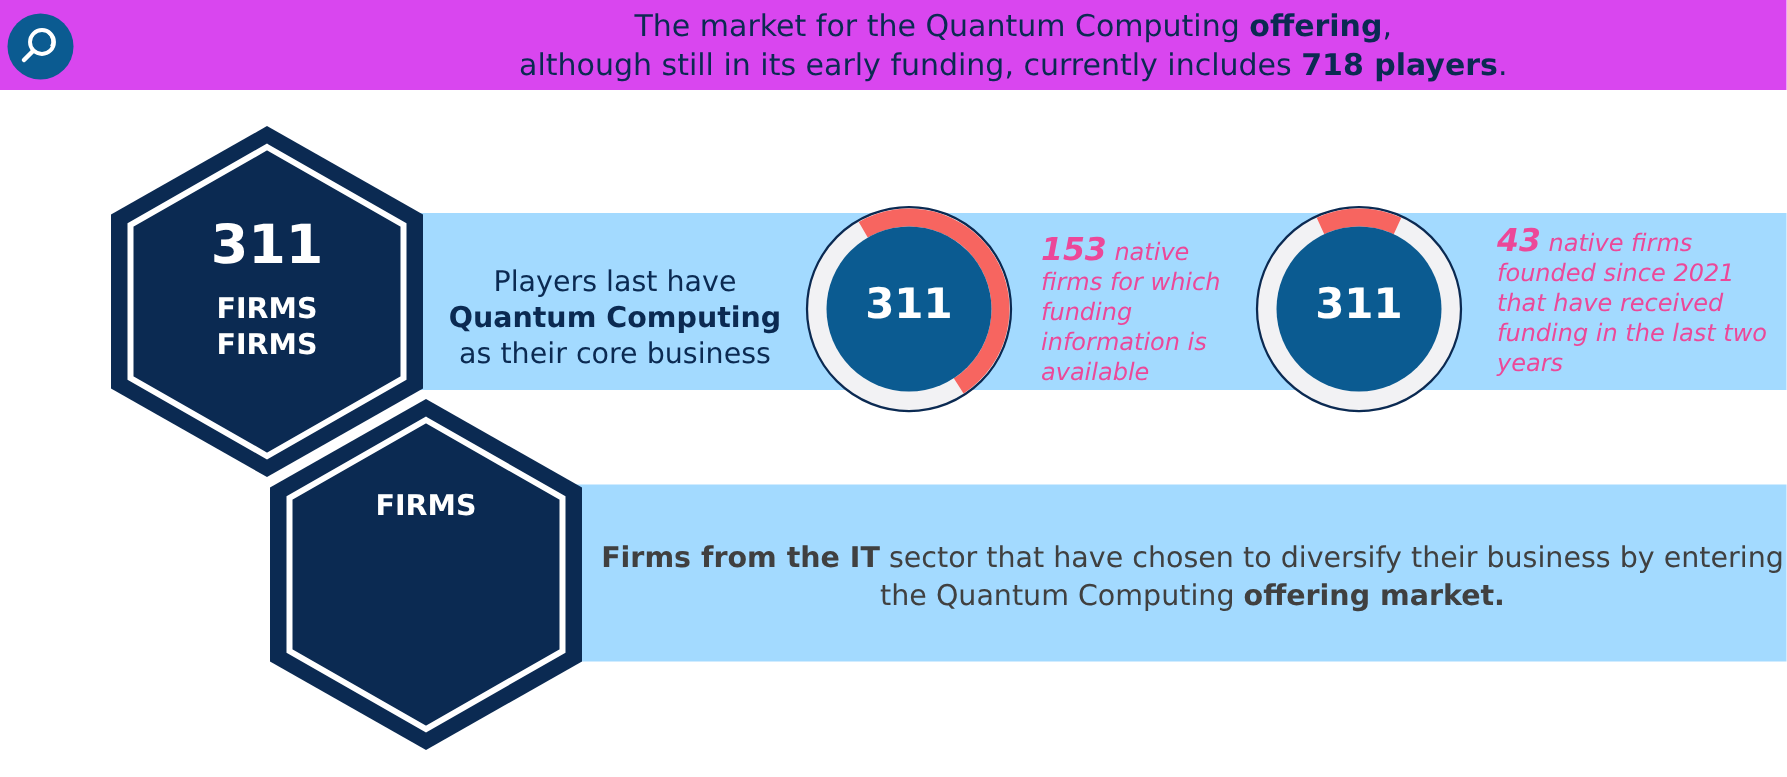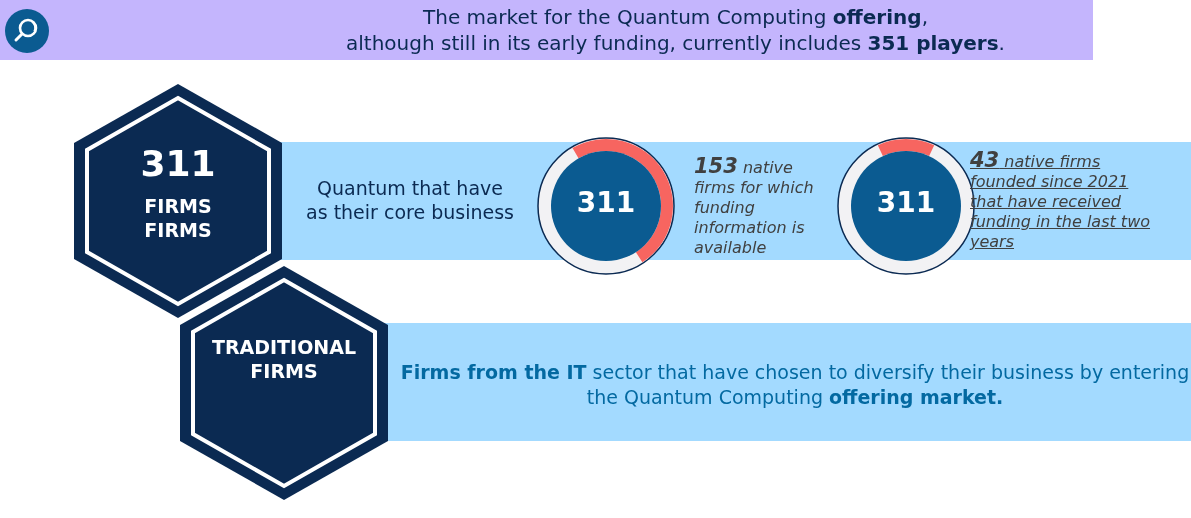"The market for the Quantum" .header { background: #c4b5fd -> #d946ef; width: 1093px -> 1191px }
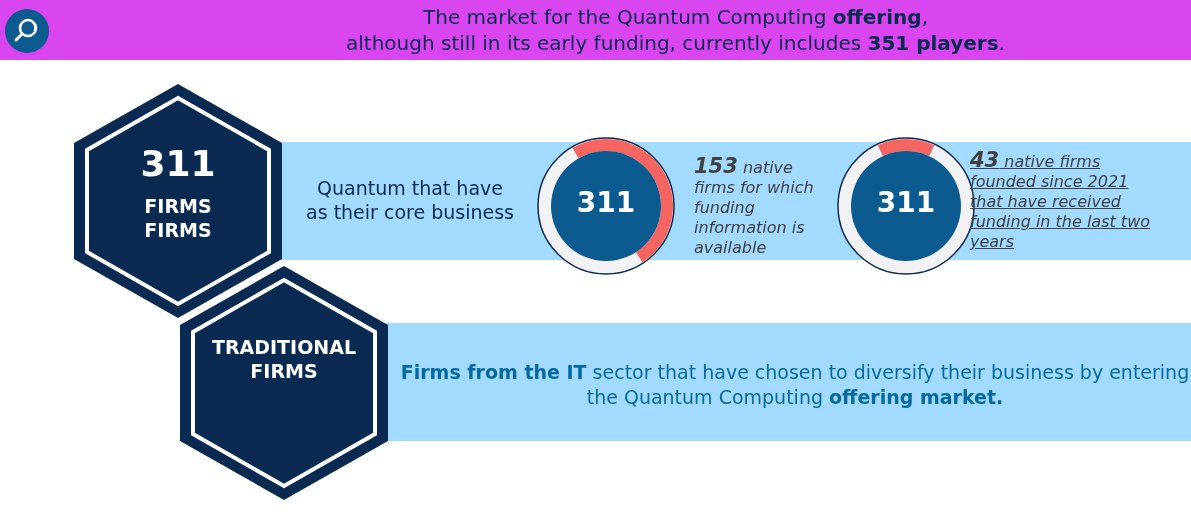"351 players" b { text: 351 -> 718 }
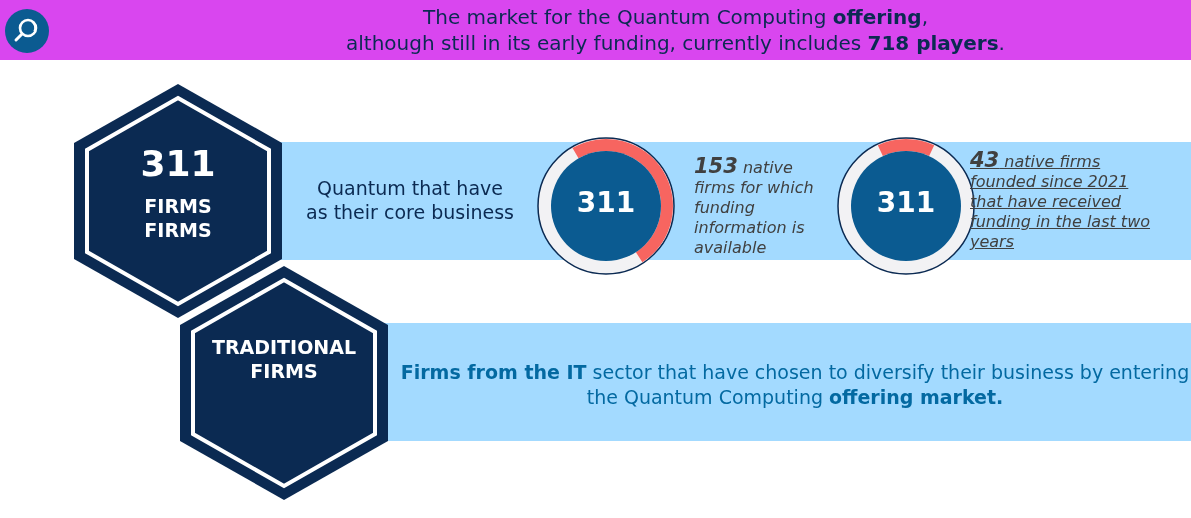"153 native firms for which" .note { color: #404040 -> #ec4899 }
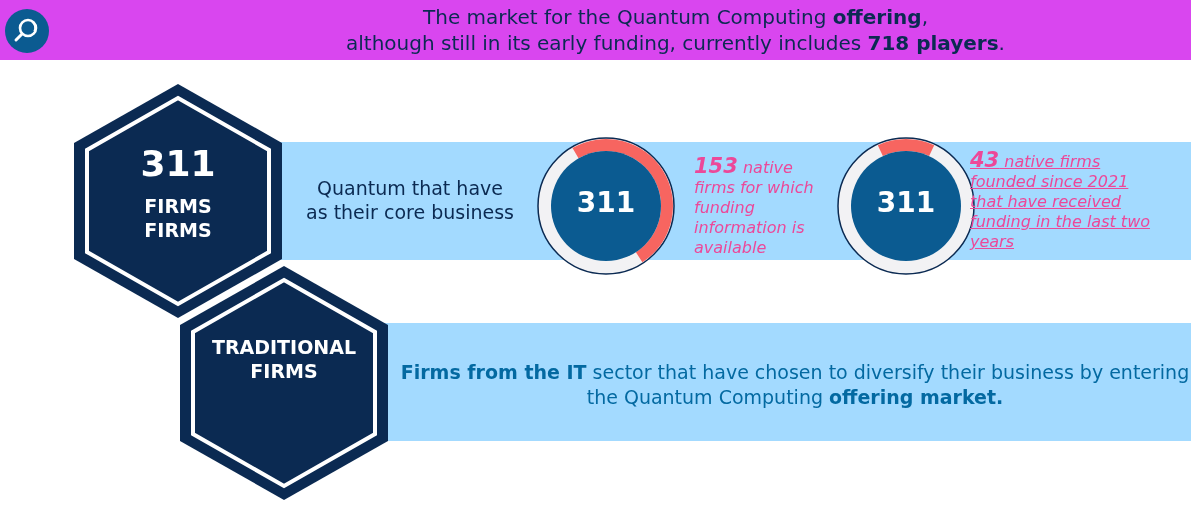"43 native firms founded since" div.note { left: 970px -> 998px; text-decoration: underline -> none }
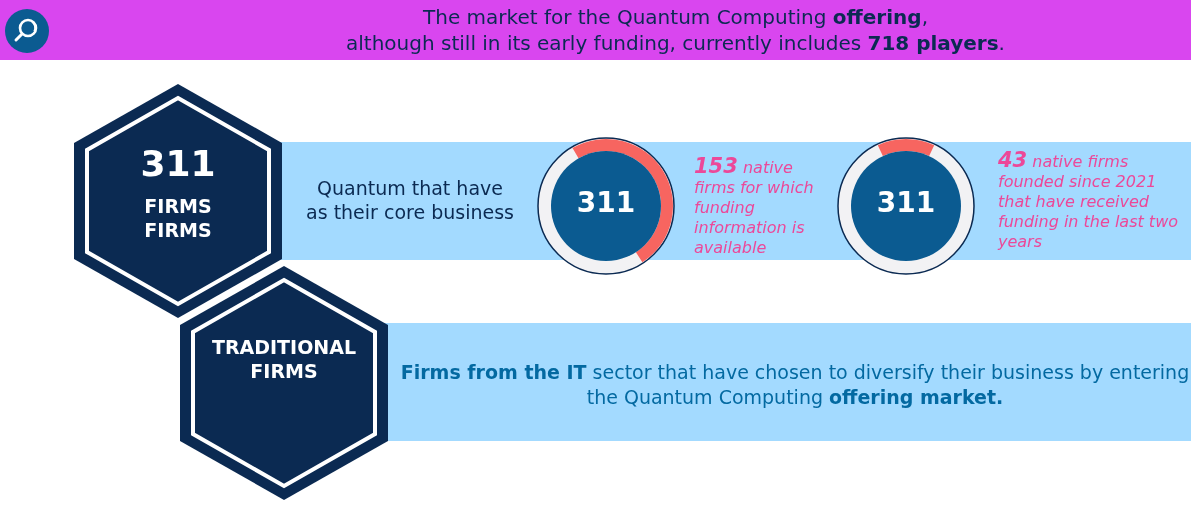"Quantum that have" div { text: Quantum that -> Players last }
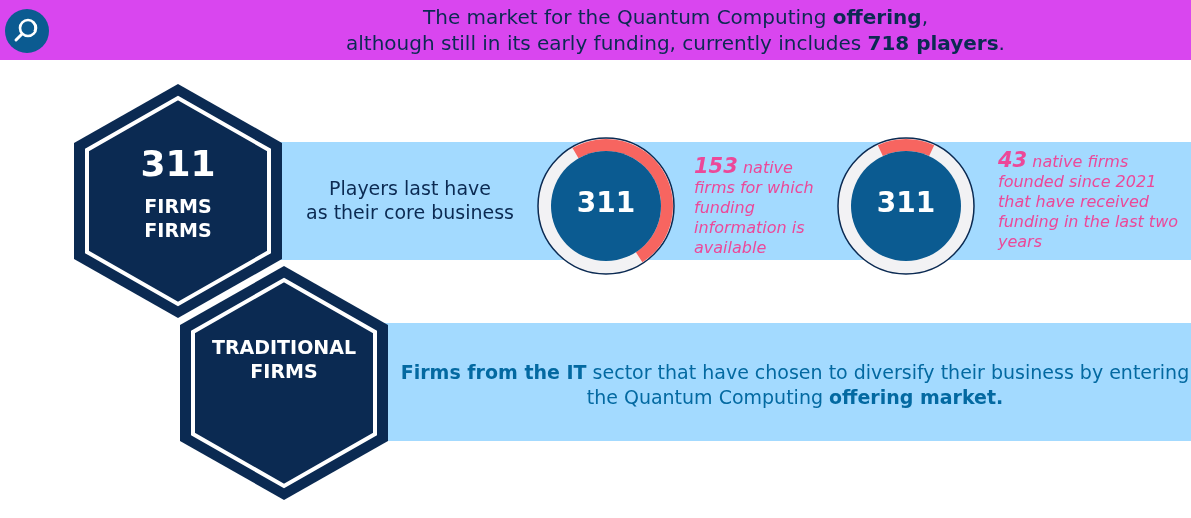"Quantum Computing" div { html: none -> <div><b>Quantum Computing</b></div> }
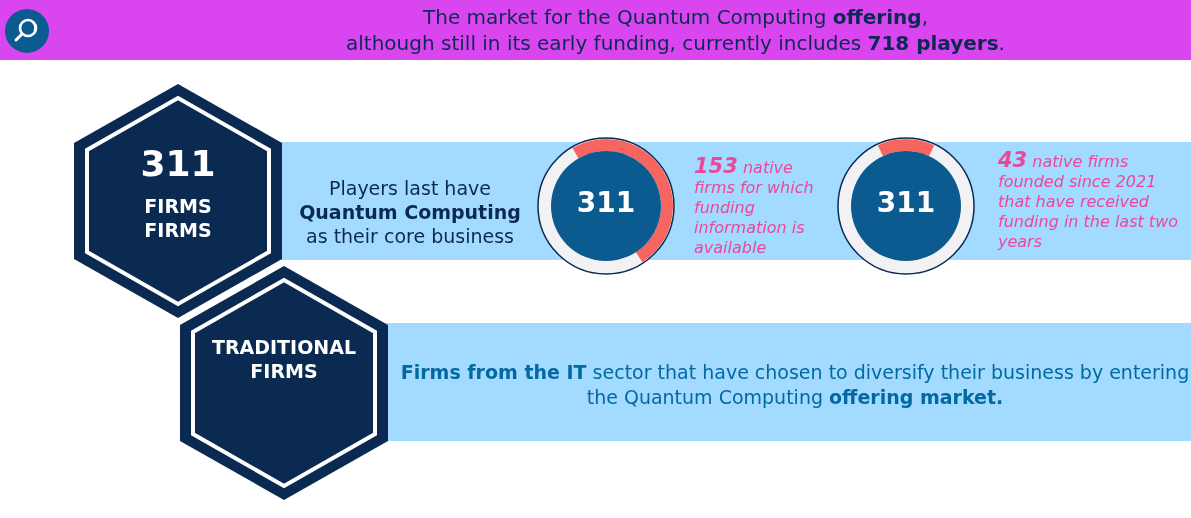"TRADITIONAL" div.hex-sub { html: <div>TRADITIONAL</div> -> none }
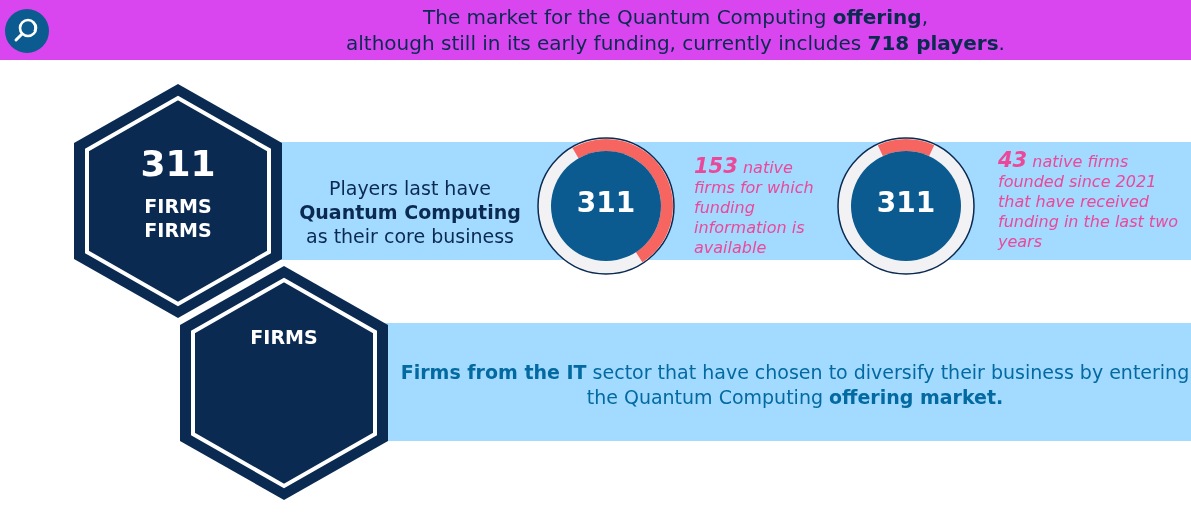"Firms from the IT sector" .desc2 { color: #0369a1 -> #404040 }
